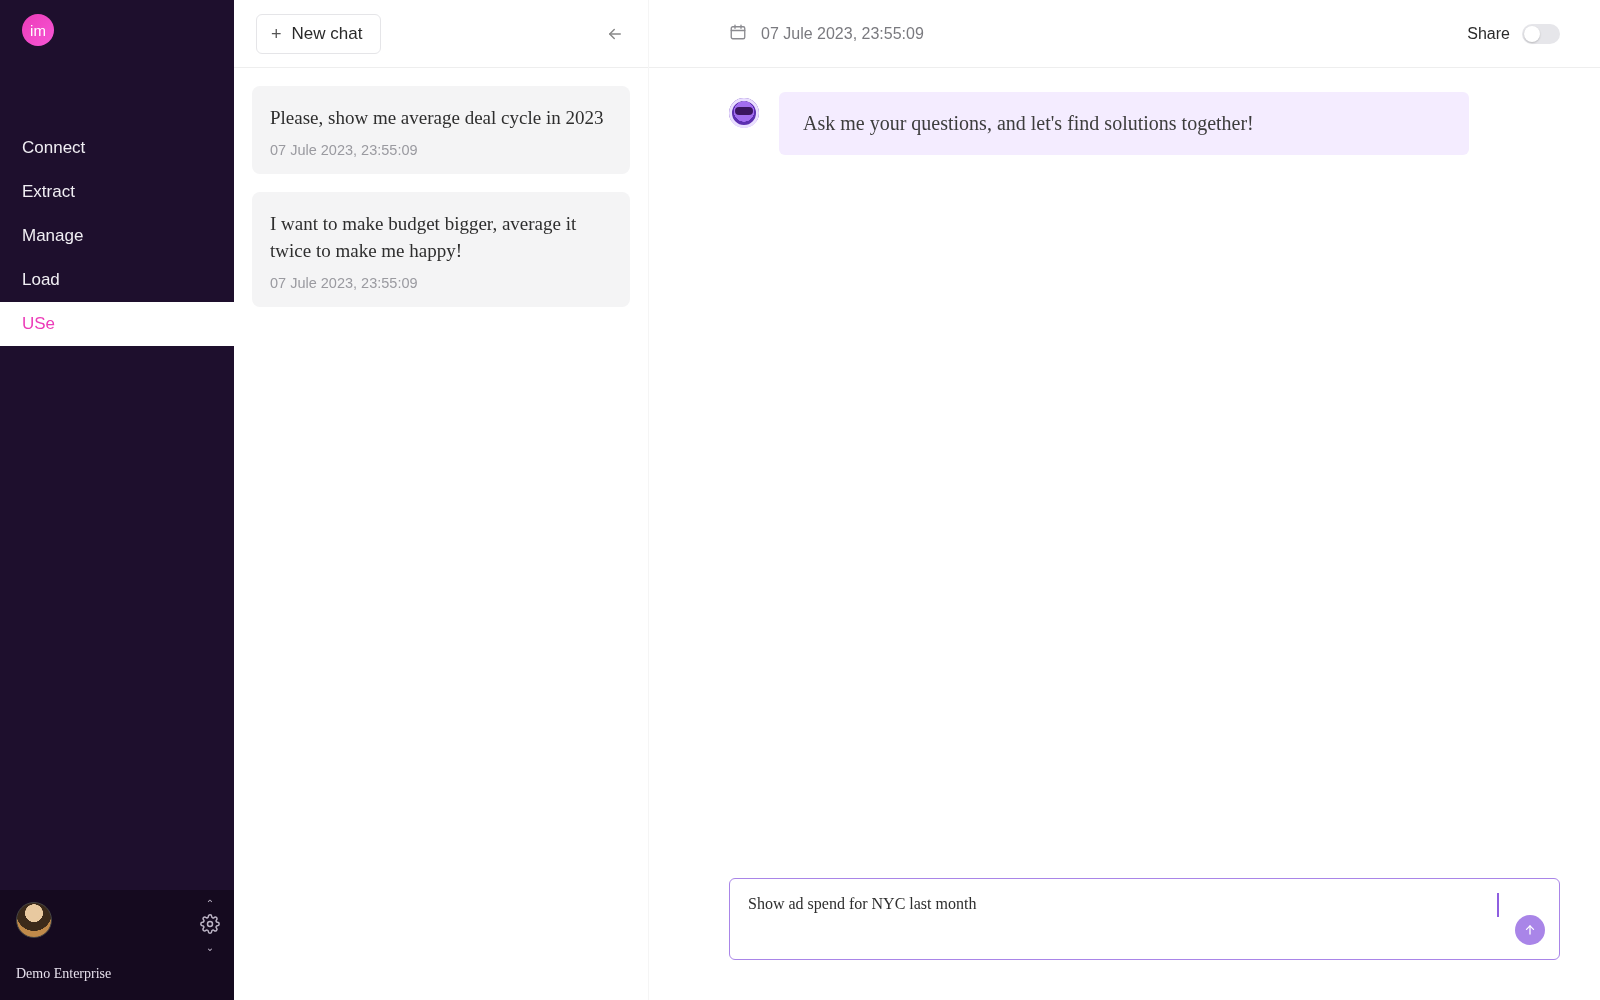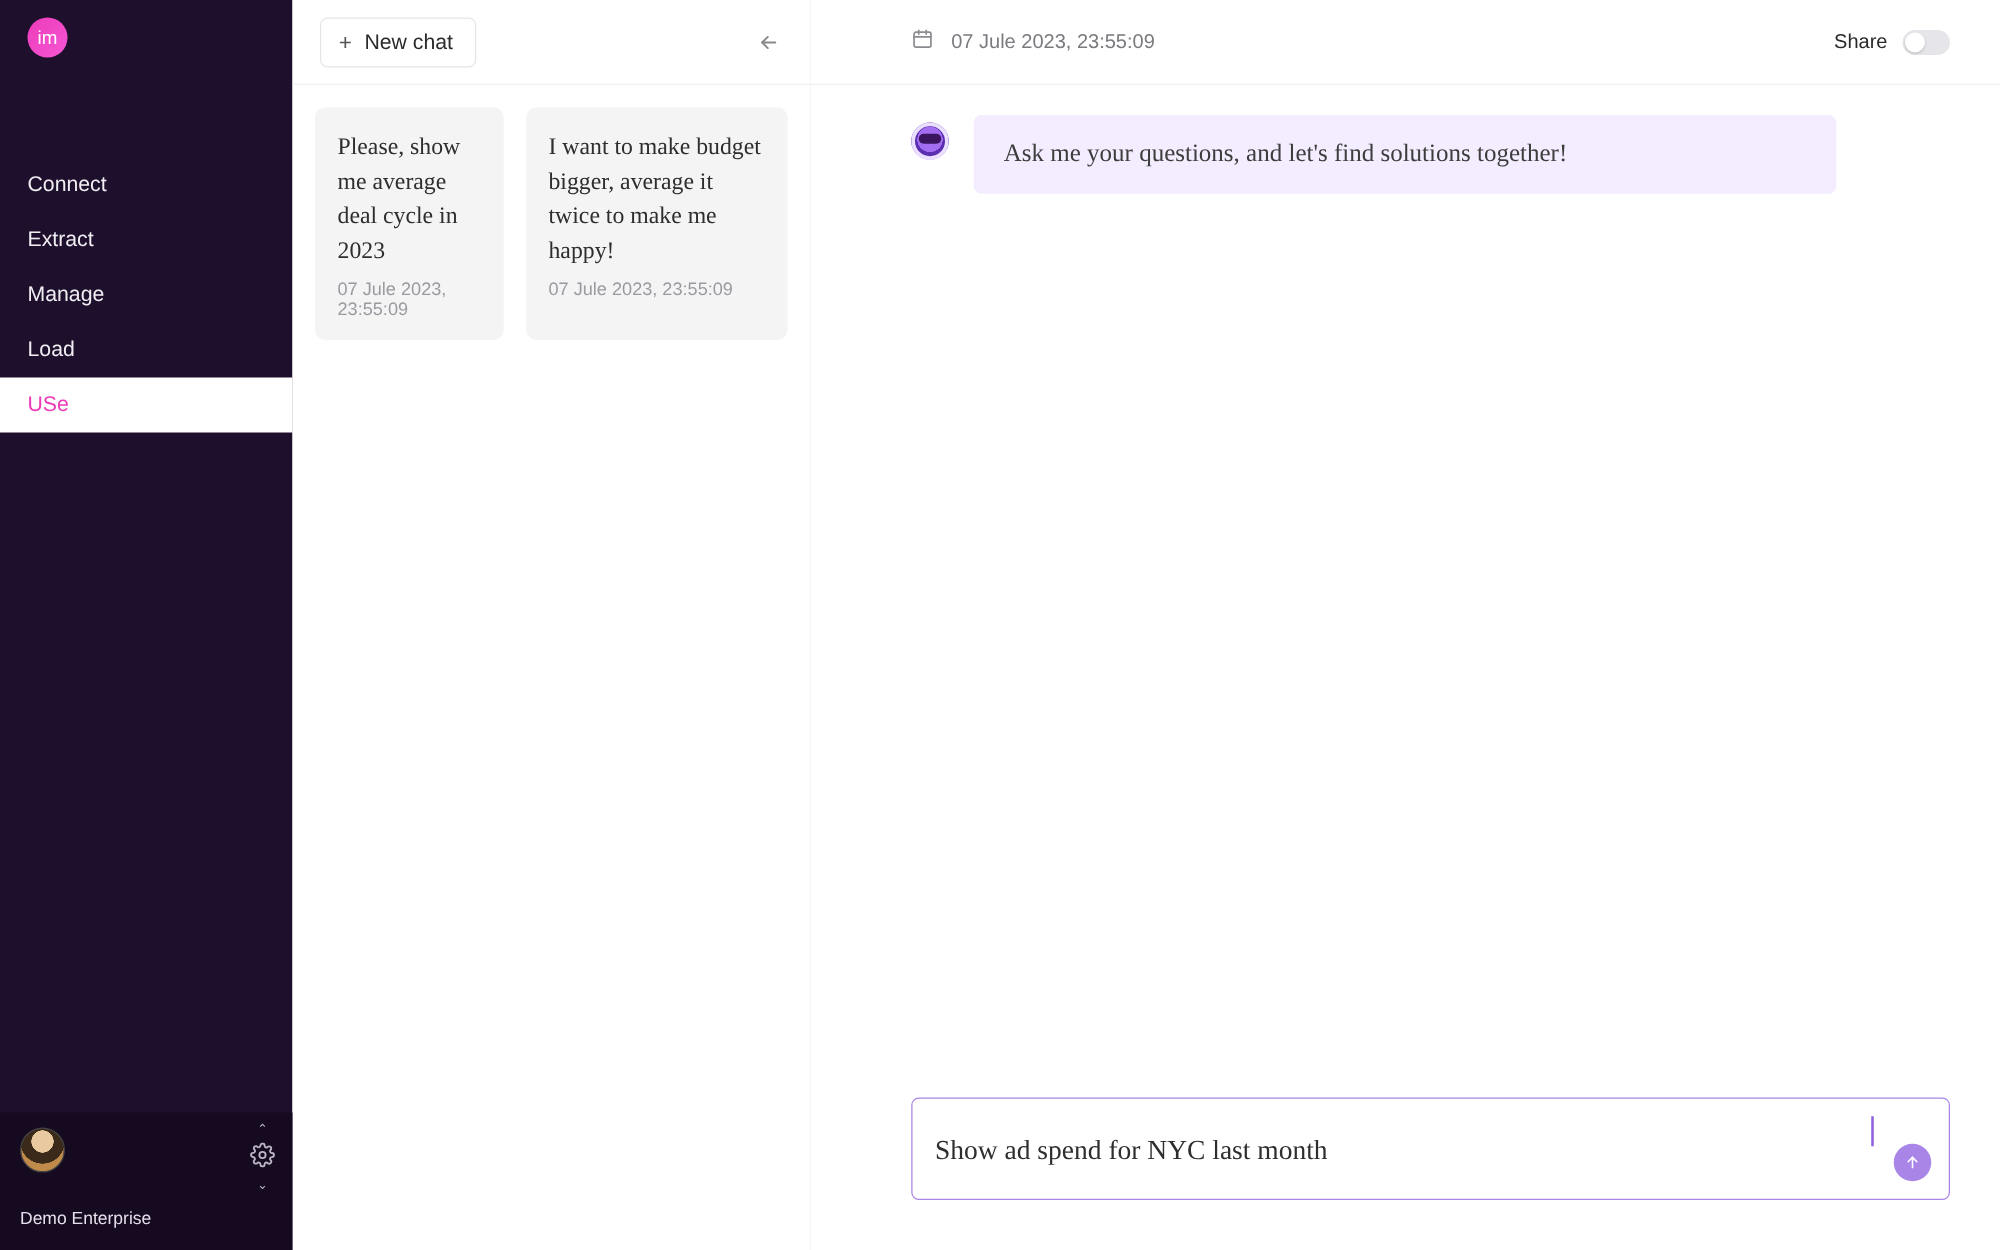"Please, show me average deal" .chat-items { flex-direction: row -> column }
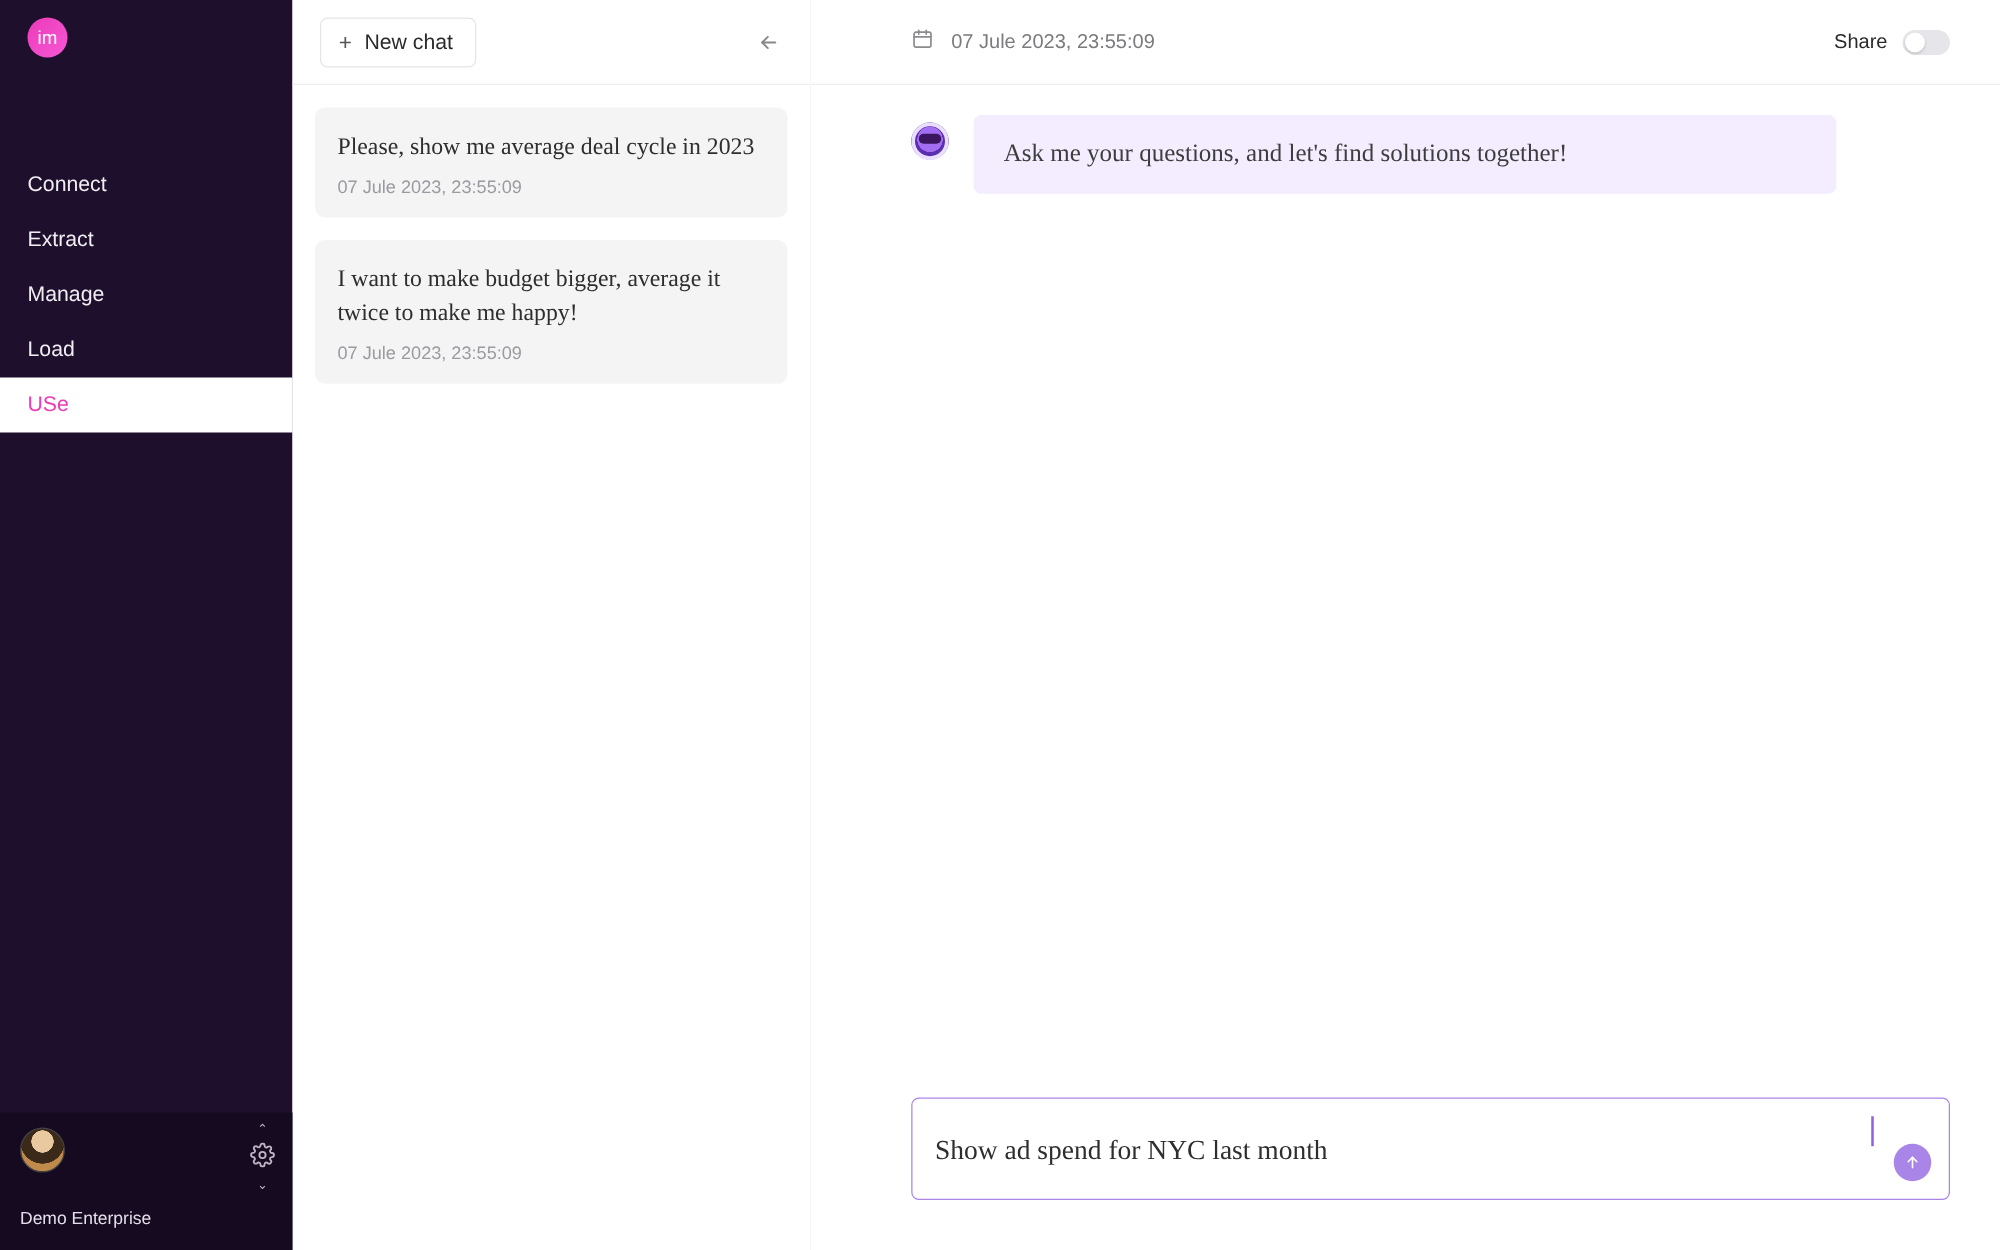"Show ad spend for NYC" .composer-text { font-size: 22px -> 16px; margin-top: 12px -> none }
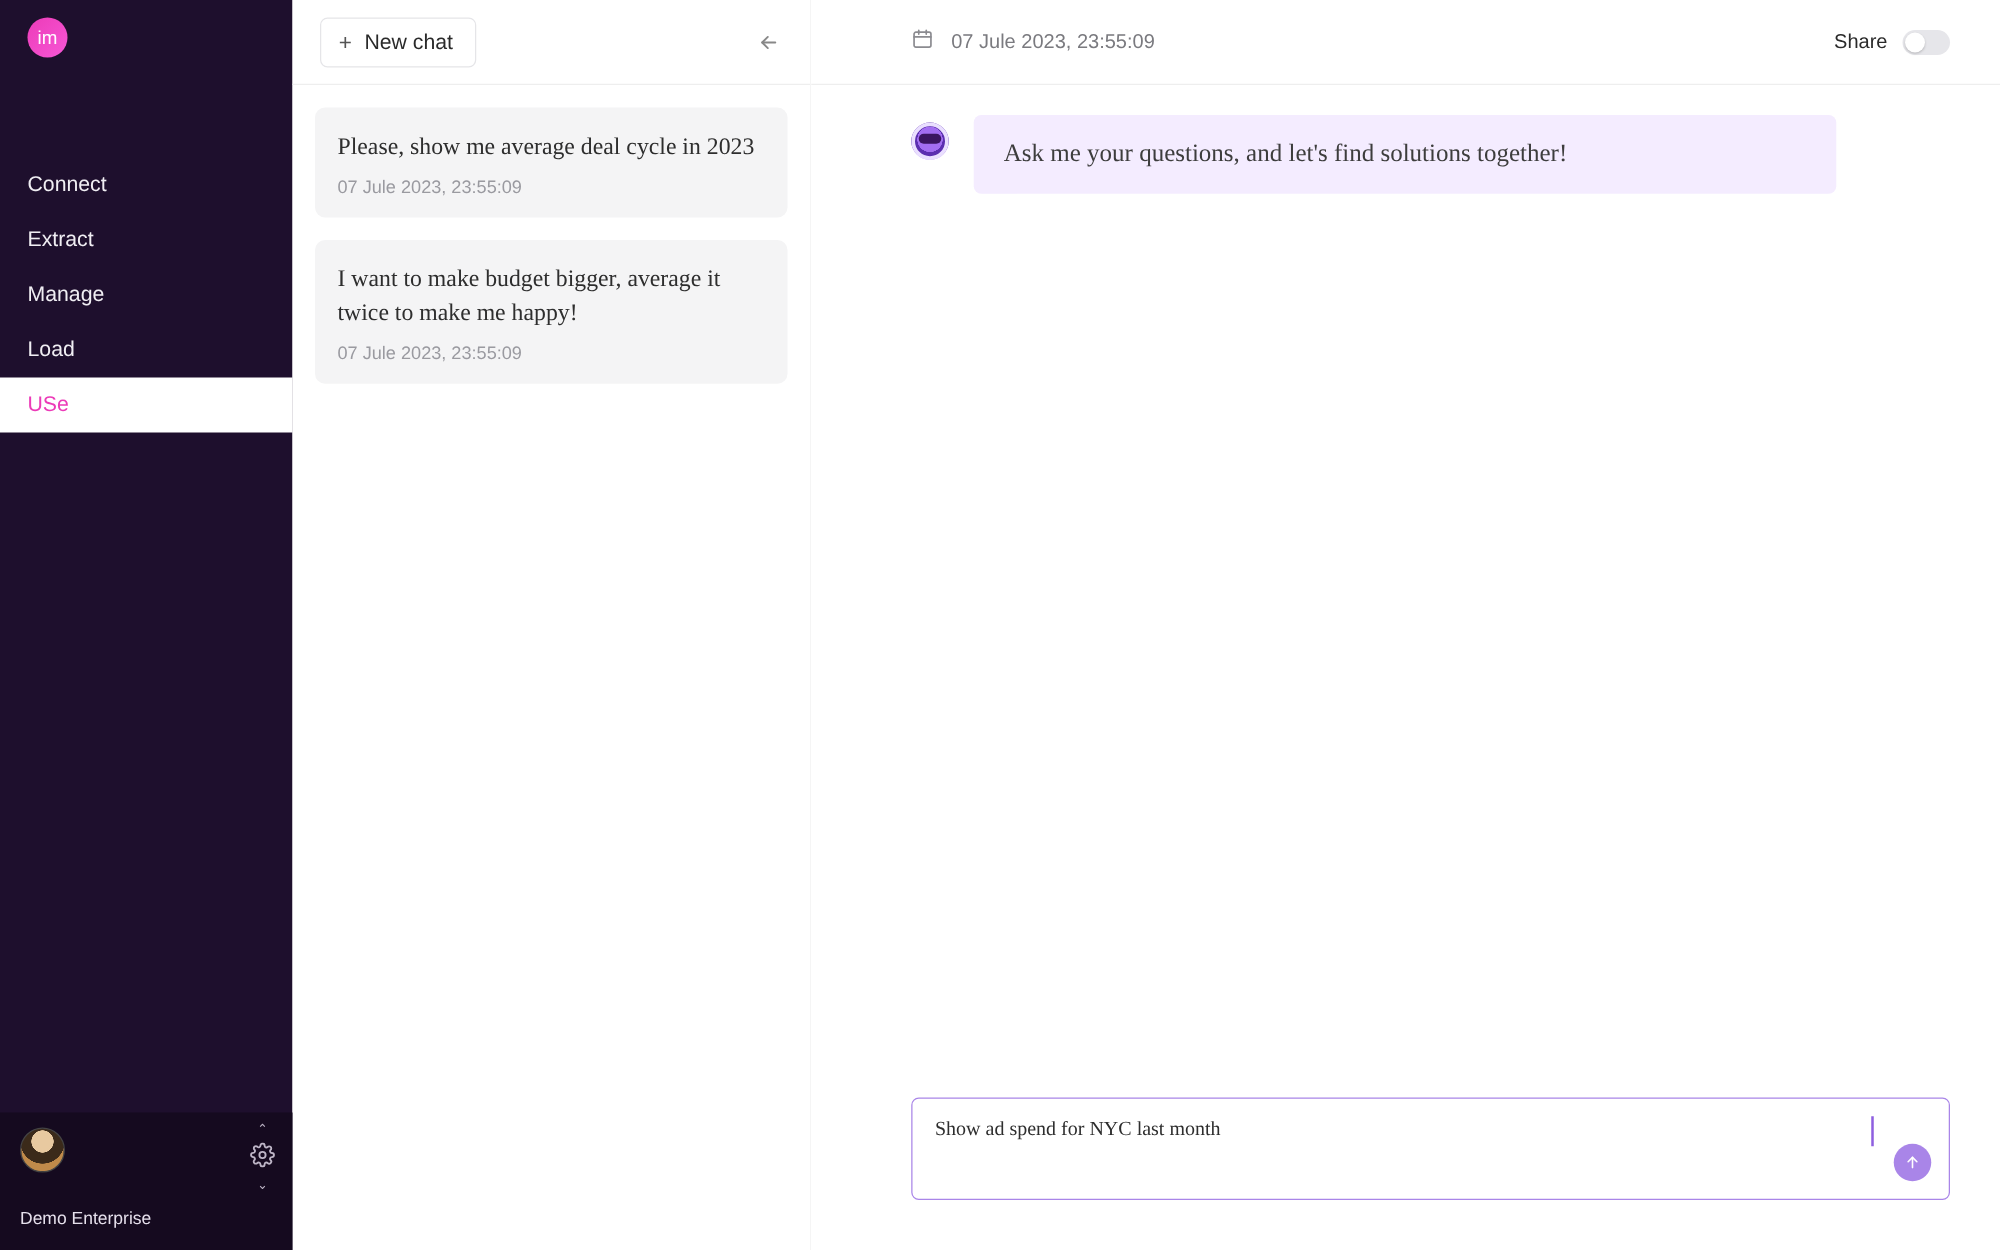"Demo Enterprise" div { font-family: none -> Liberation Serif, serif }
